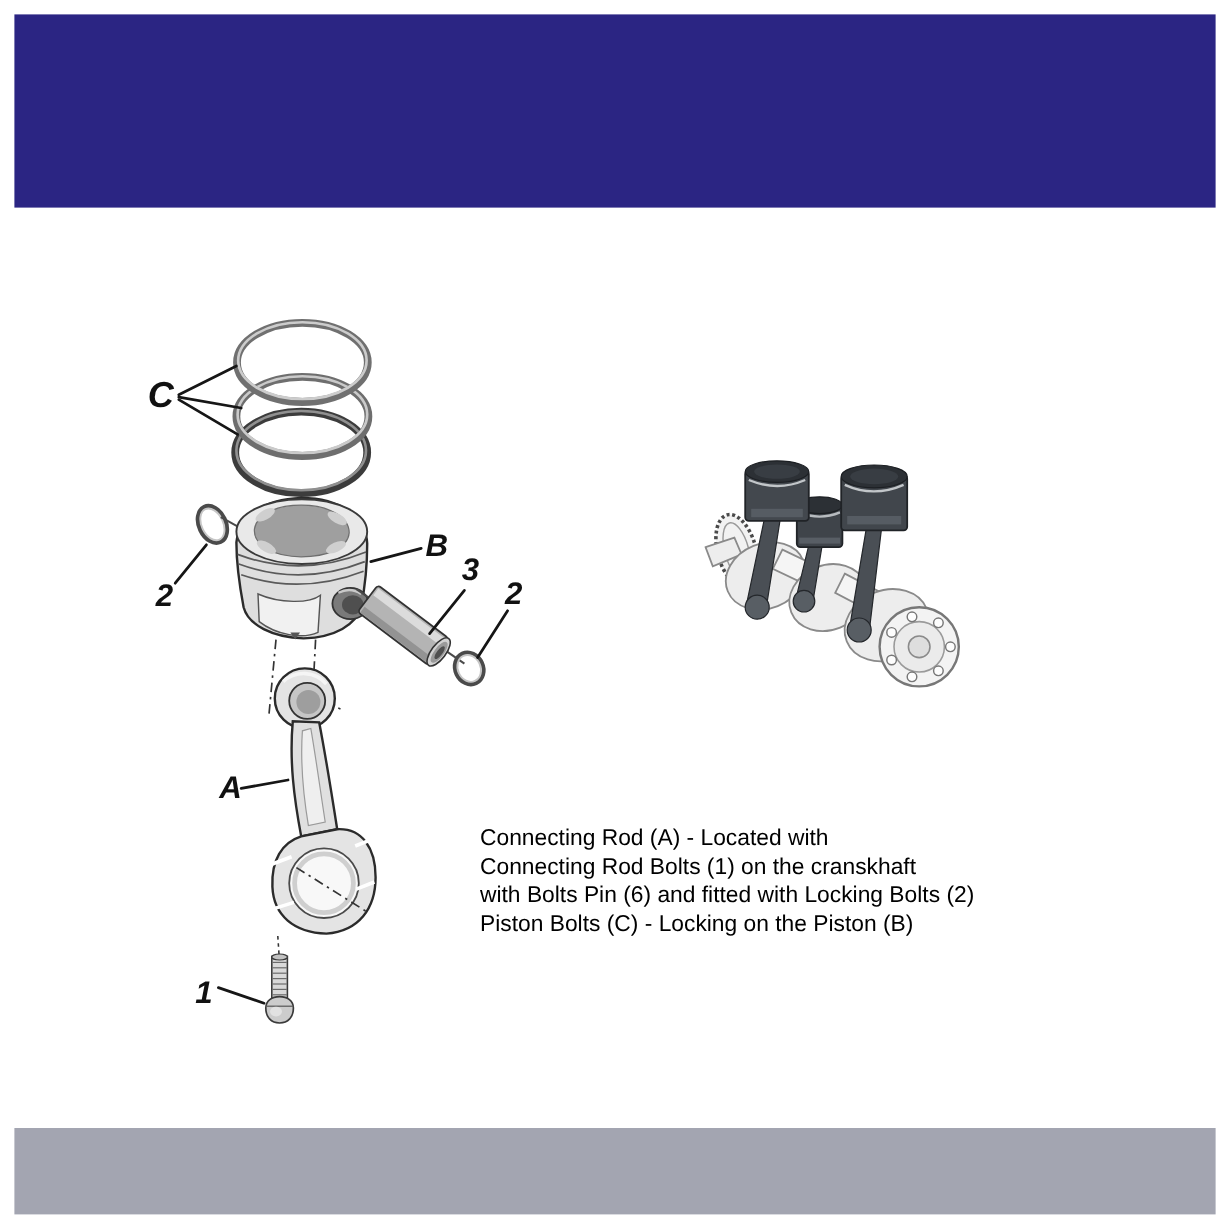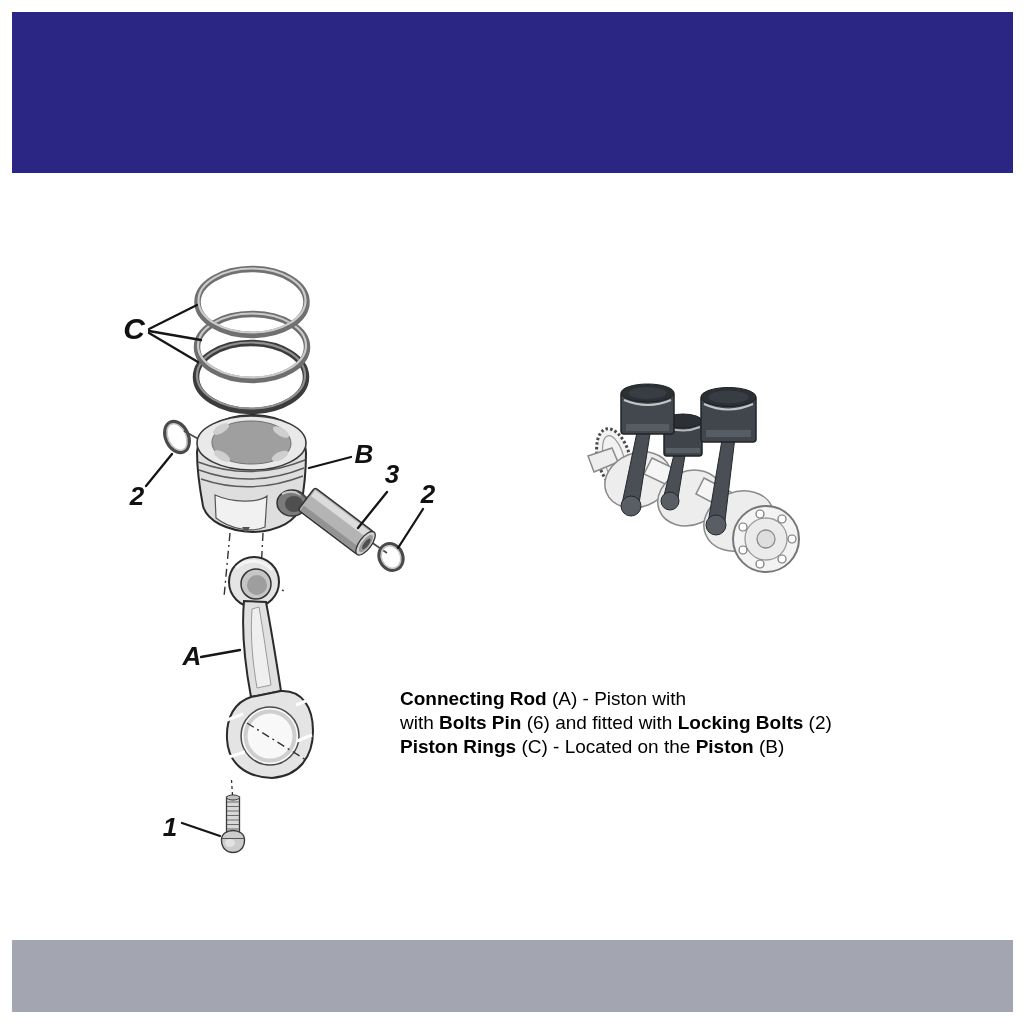"Connecting Rod" .desc-line b { font-weight: bold -> normal }
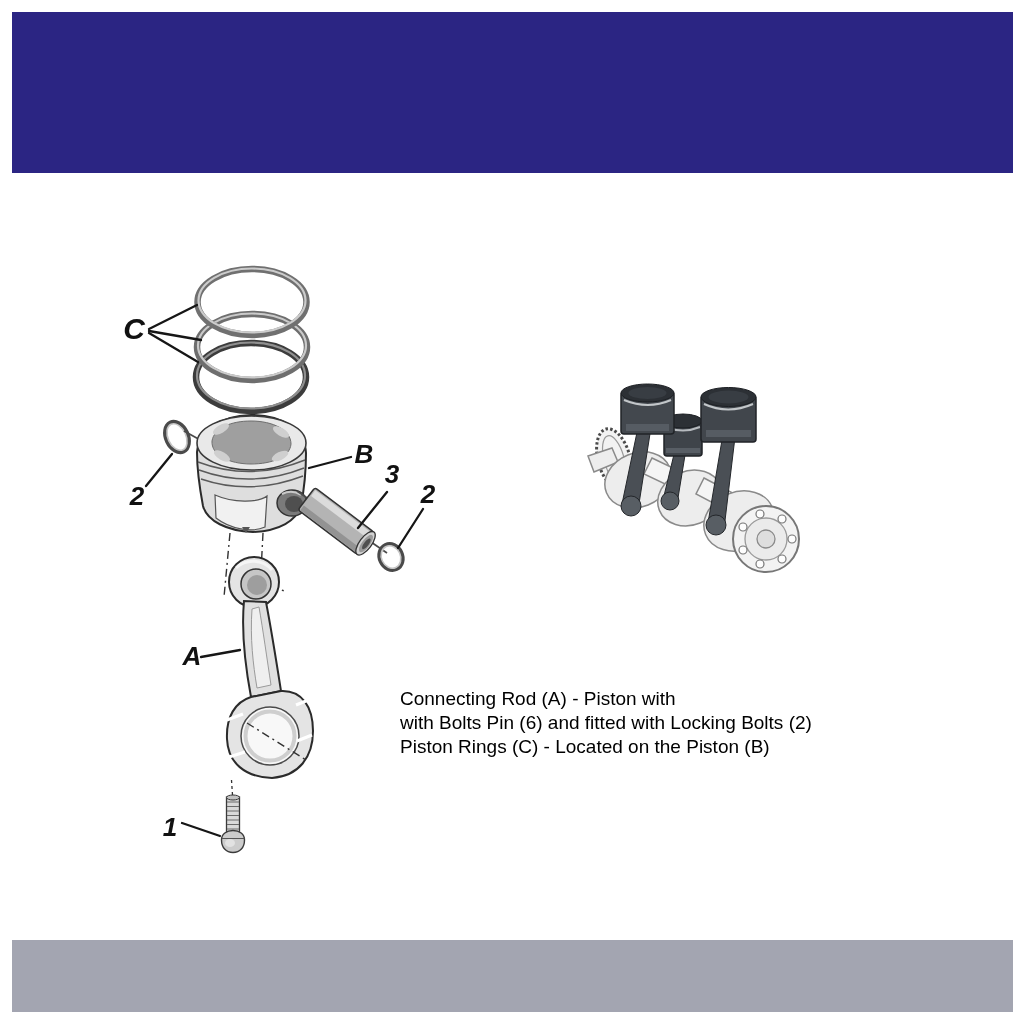"(A) - Piston with" span { text: Piston -> Located }
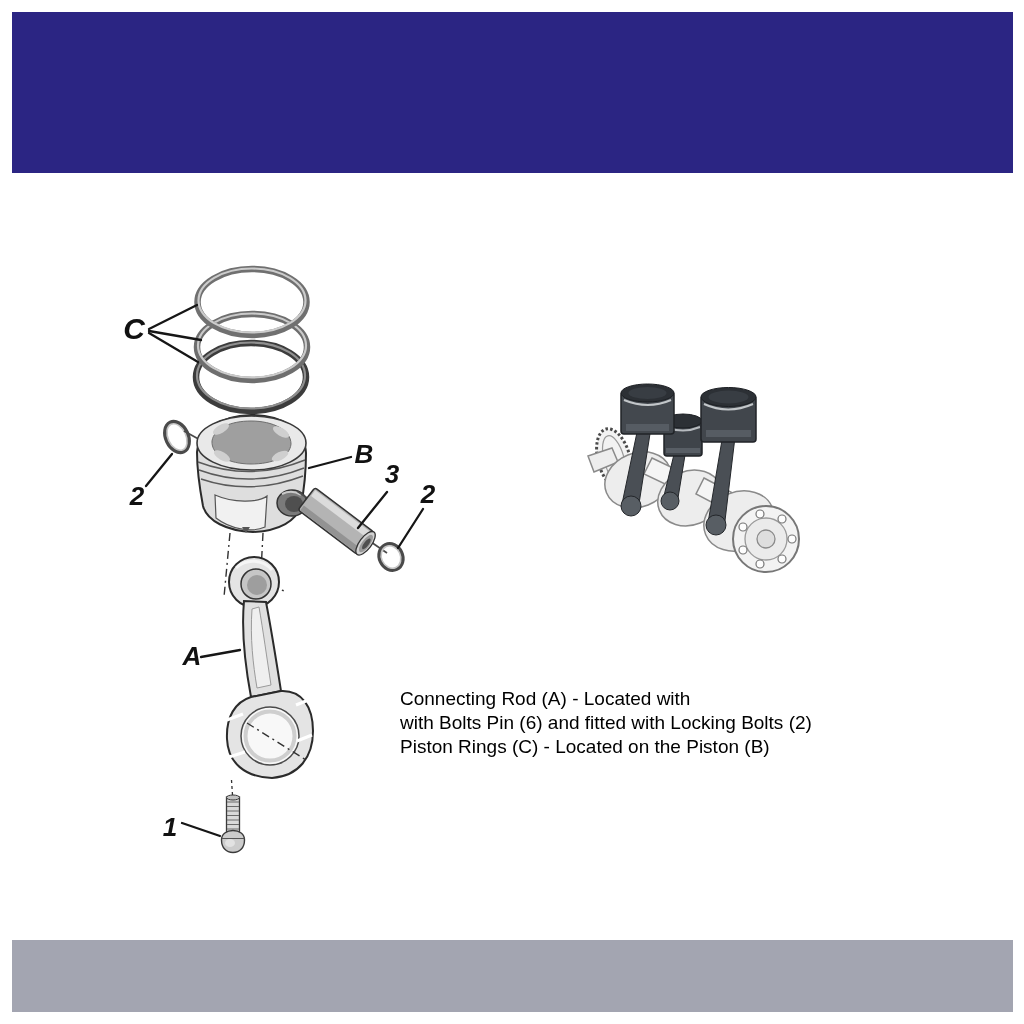"Connecting Rod Bolts (1) on" div.desc-line { html: none -> <div><b>Connecting Rod Bolts</b><span> (1) on the cranskhaft</span></div> }
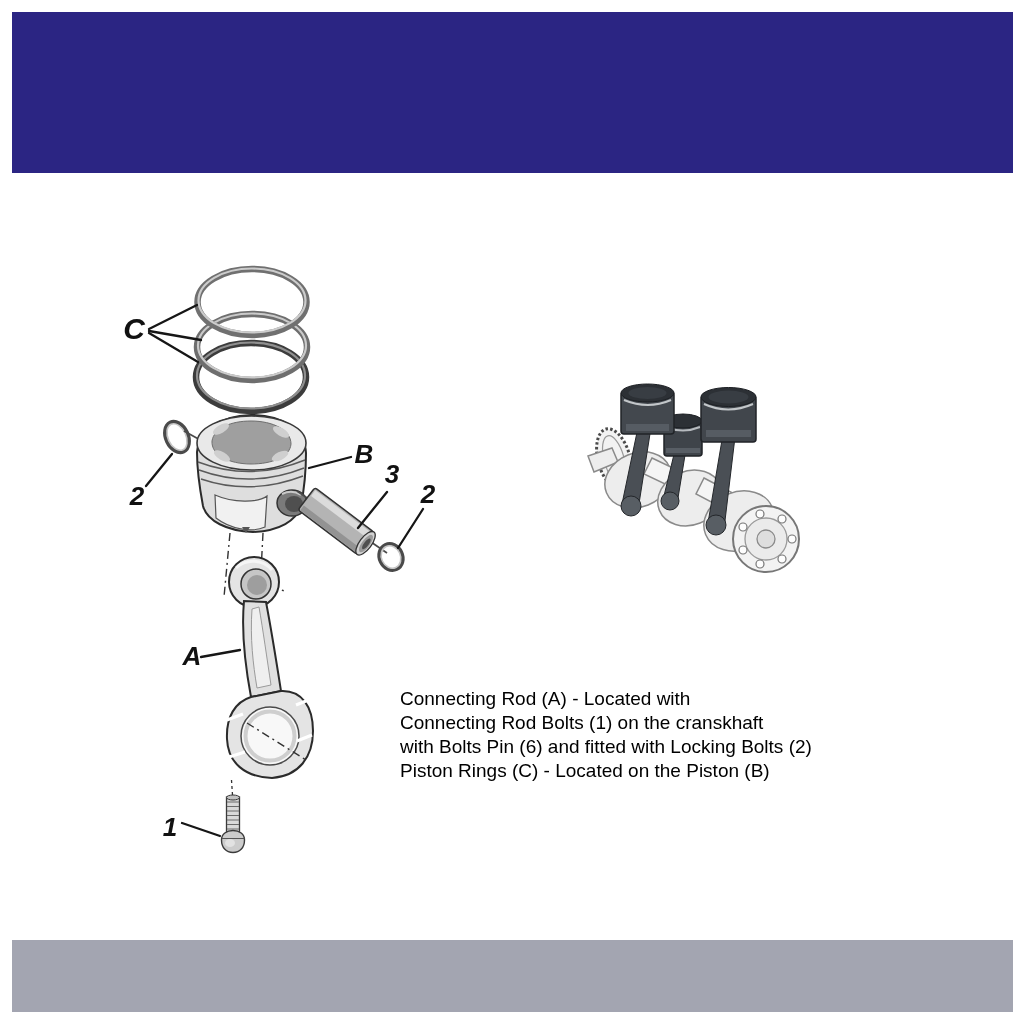"Piston Rings" b { text: Rings -> Bolts }
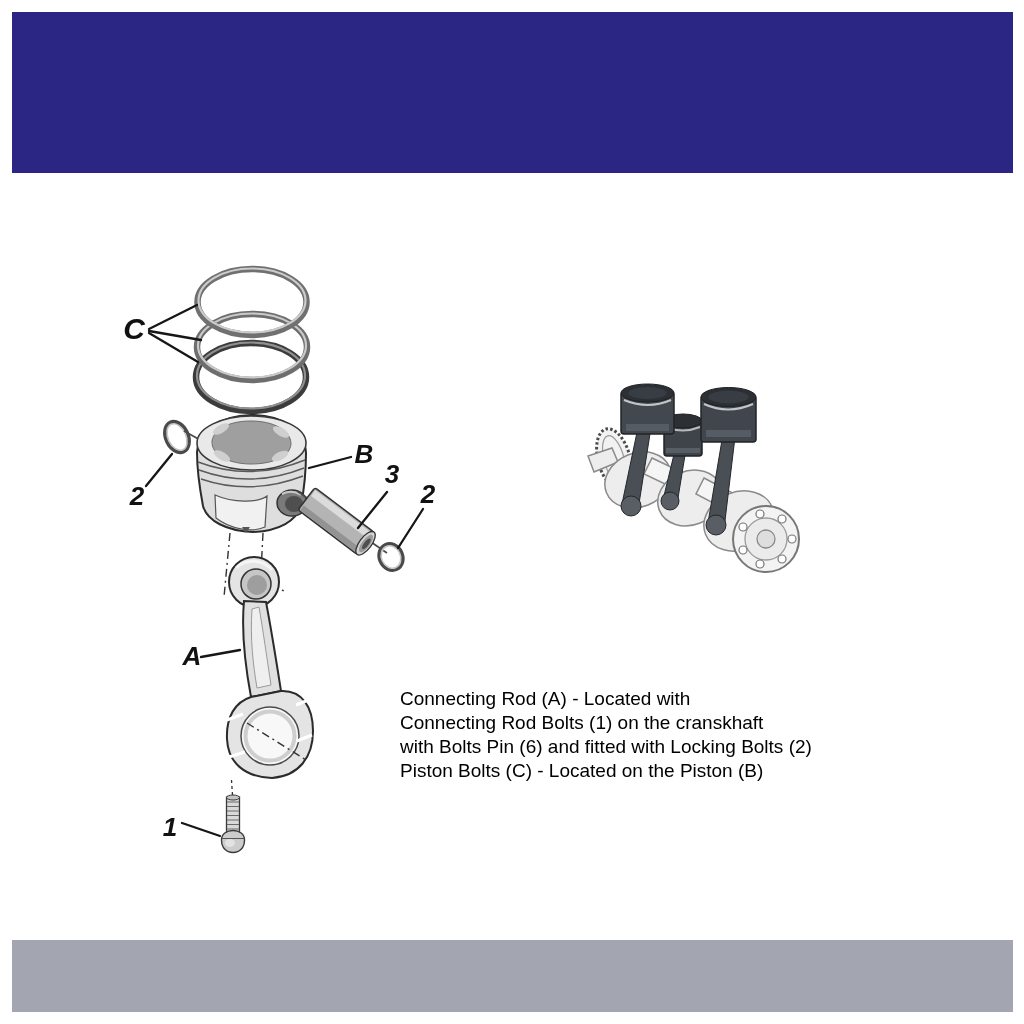"(C) - Located on the" span { text: Located -> Locking }
